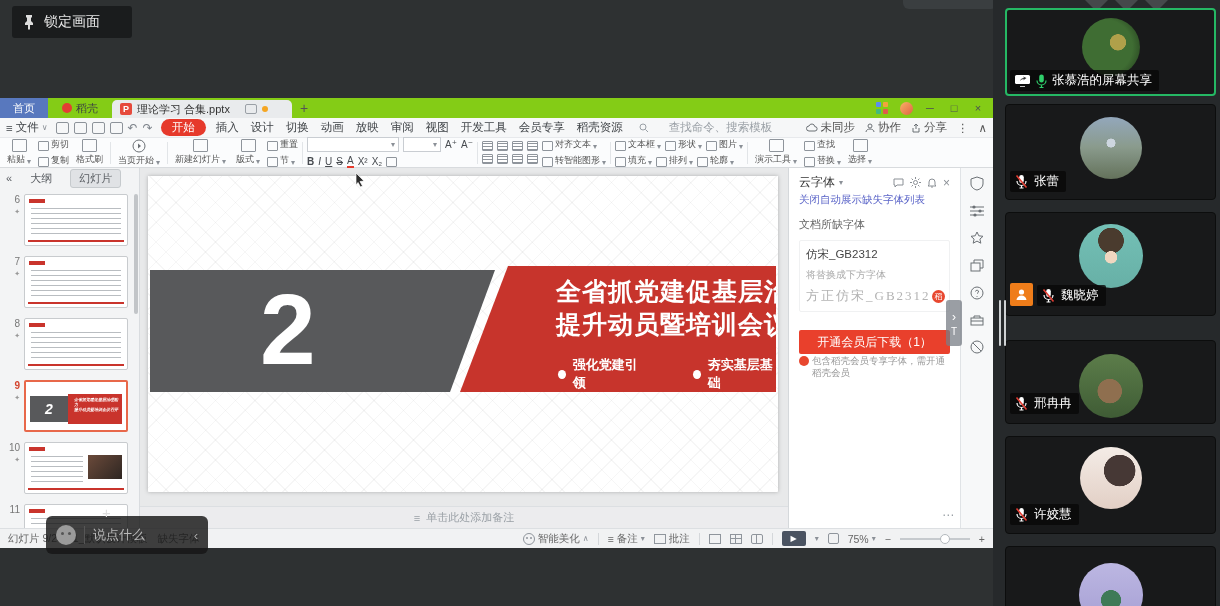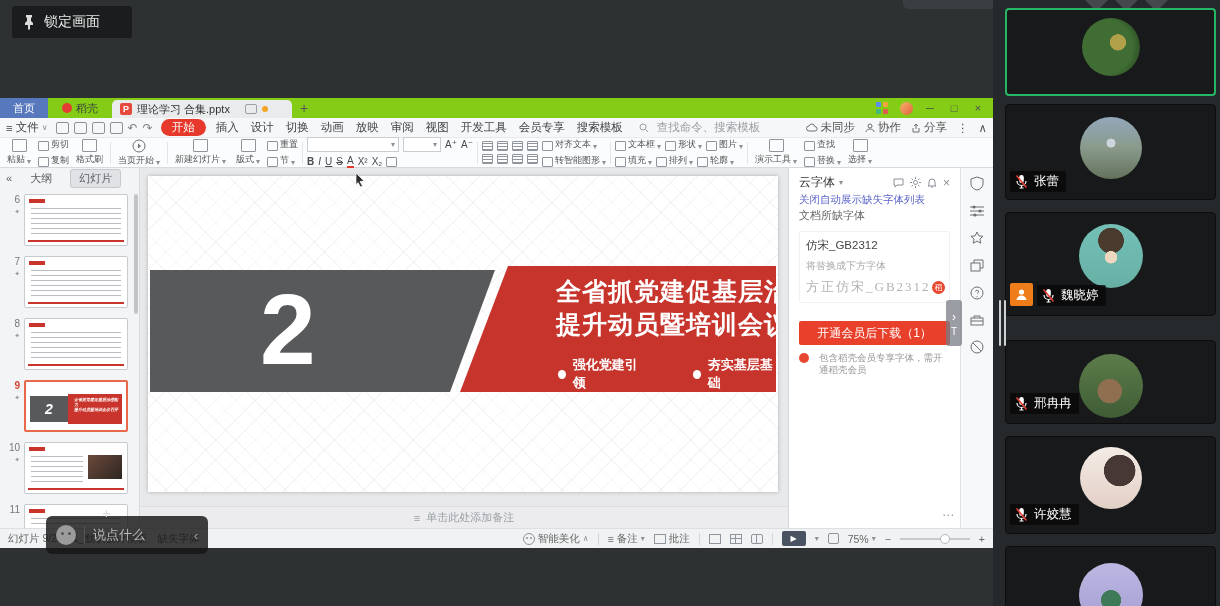"张慕浩的屏幕共享" div.nameplate { html: none -> <div> <svg> <rect></rect> <path></path> <path></path> </svg> <svg> <rect></rect> <path></path> </svg> <span>张慕浩的屏幕共享</span> </div> }
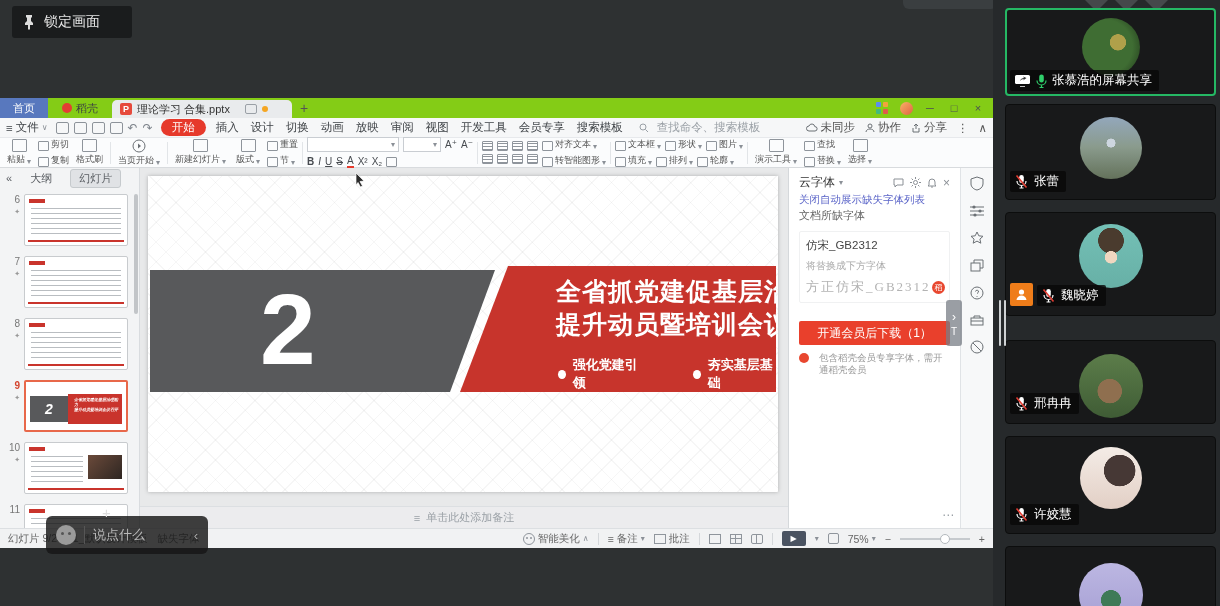"搜索模板" span.mitem { text: 搜索模板 -> 稻壳资源 }
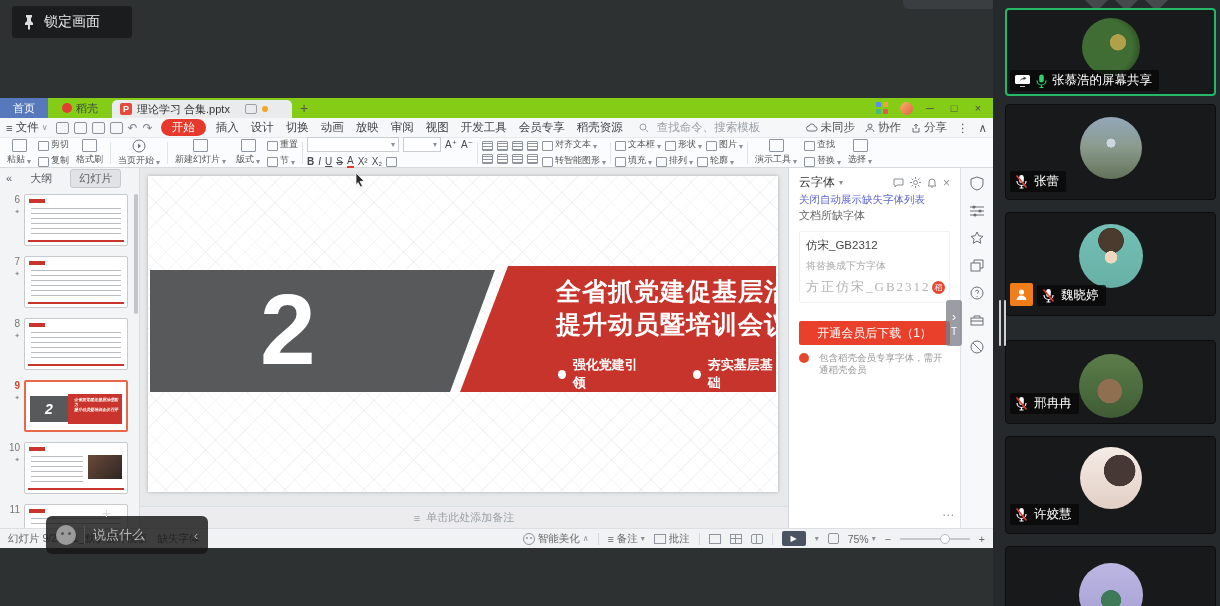"查找命令、搜索模板" .msearch { gap: 8px -> 20px }
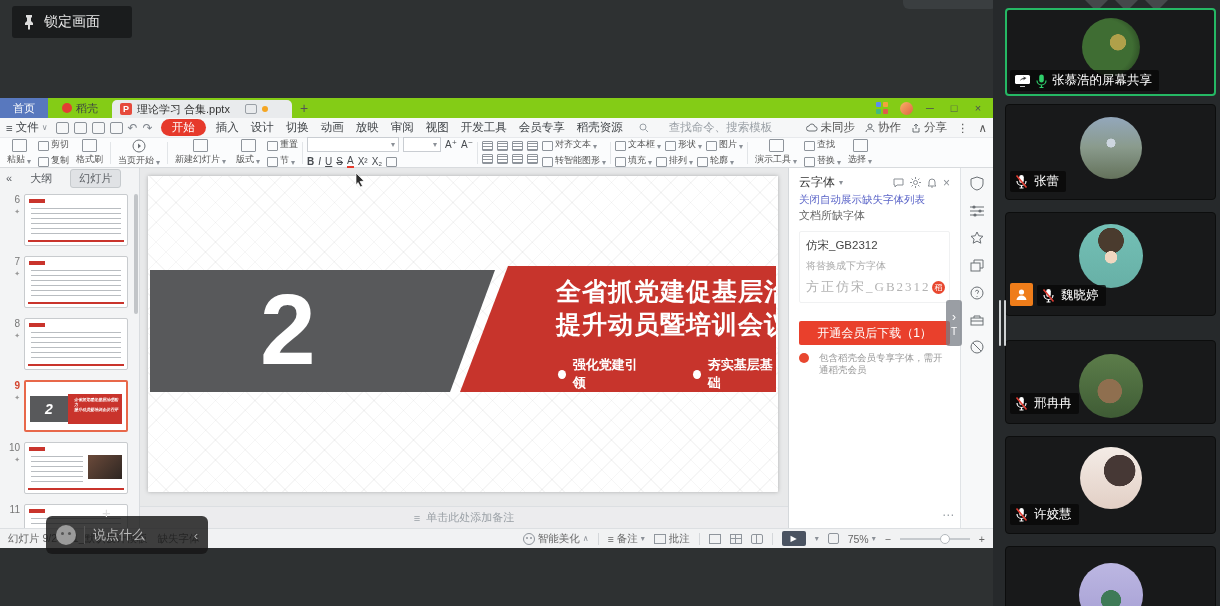"关闭自动展示缺失字体列表" .fp-link { margin-bottom: 1px -> 10px }
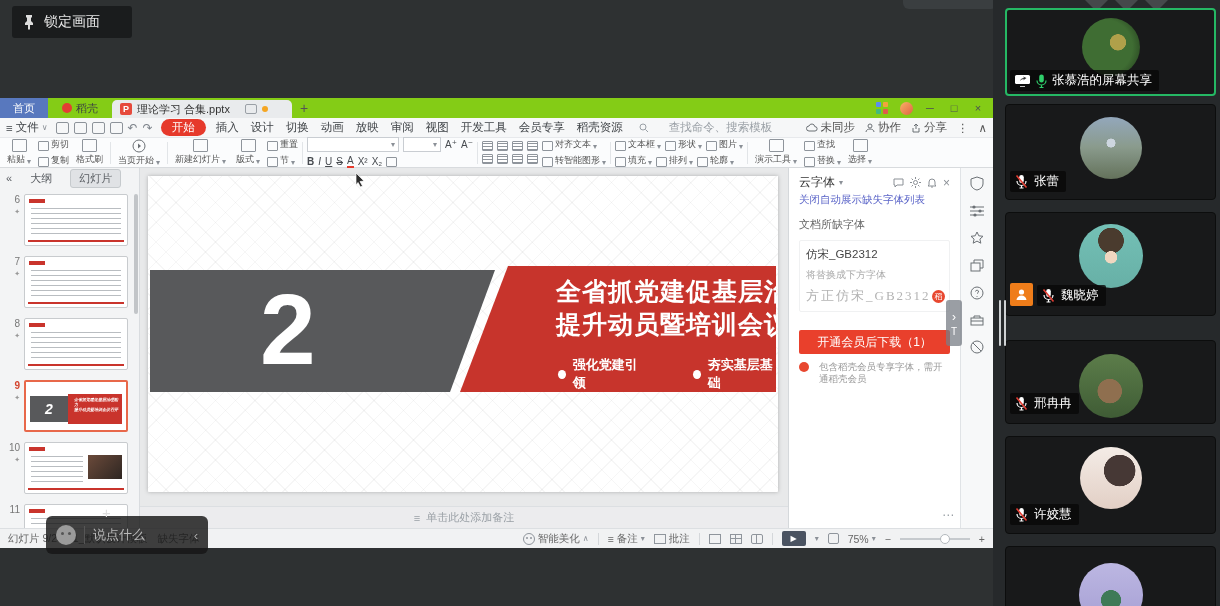"包含稻壳会员专享字体，需开通稻壳会员" .fp-note { gap: 10px -> 3px; margin-top: 7px -> 1px }
